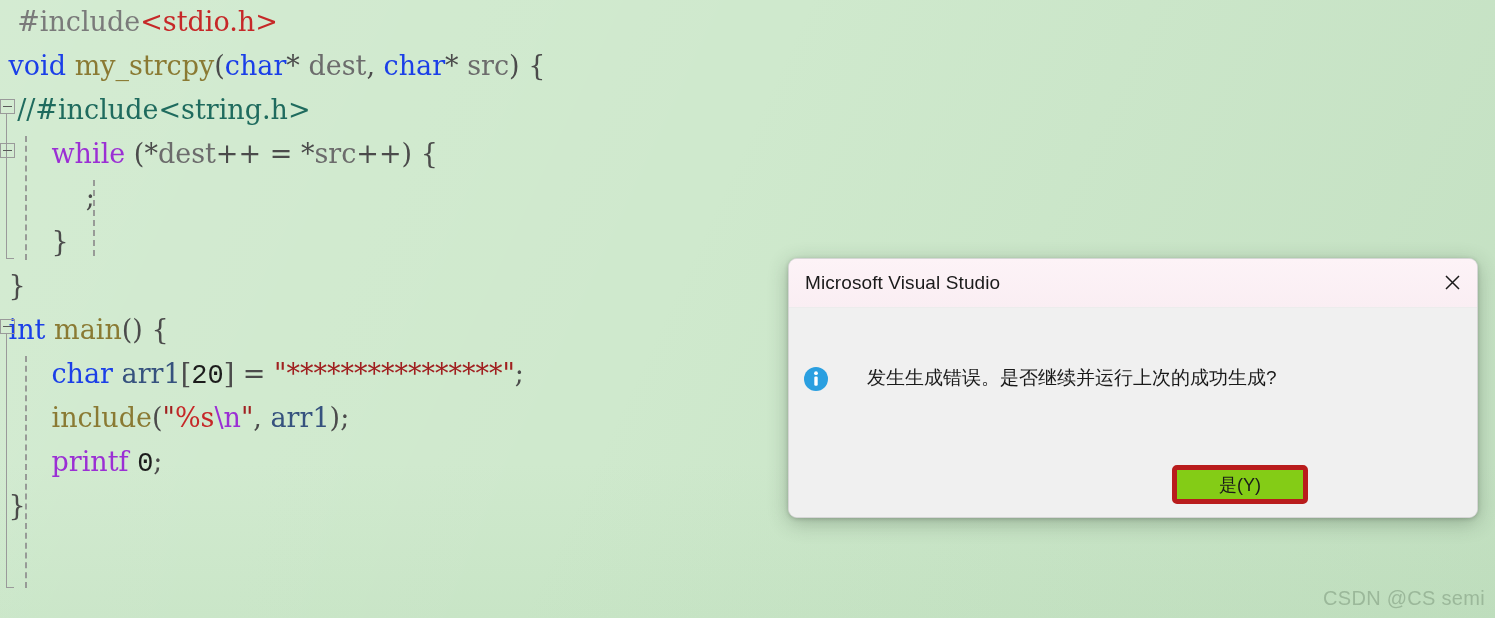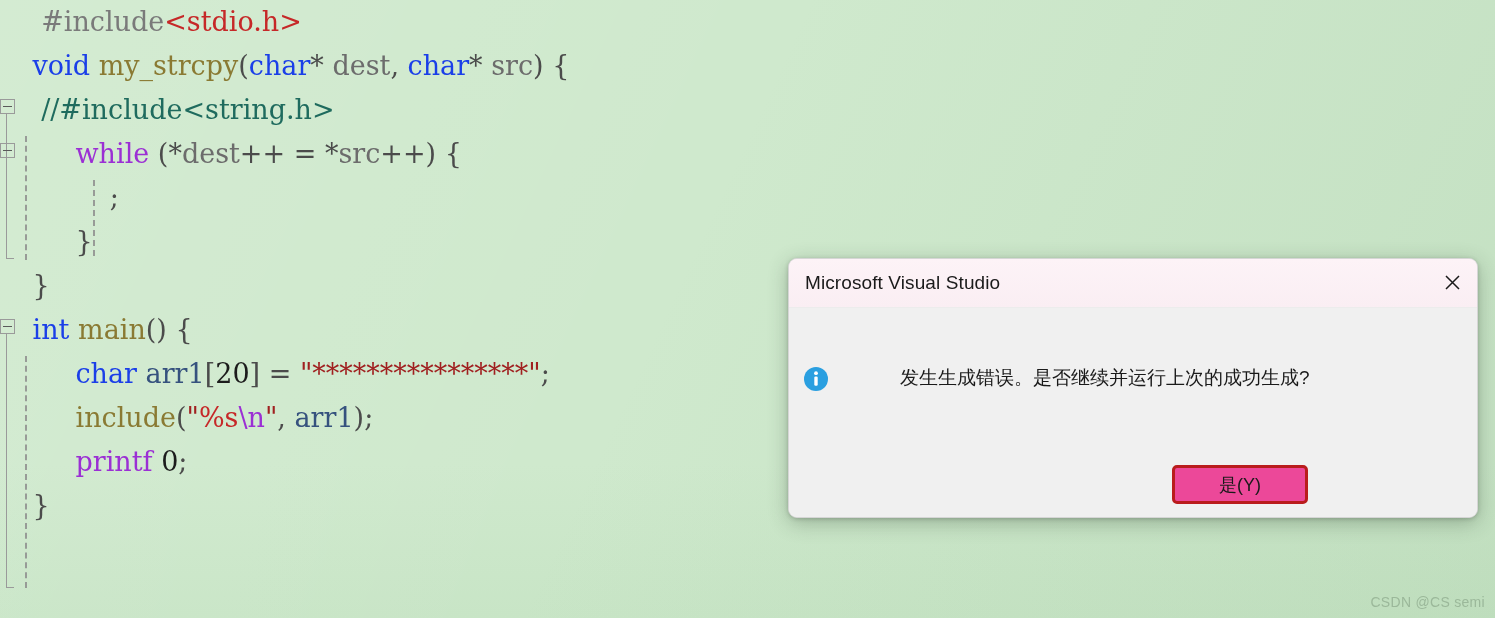"#include<stdio.h>" .line { margin-left: 24px -> none }
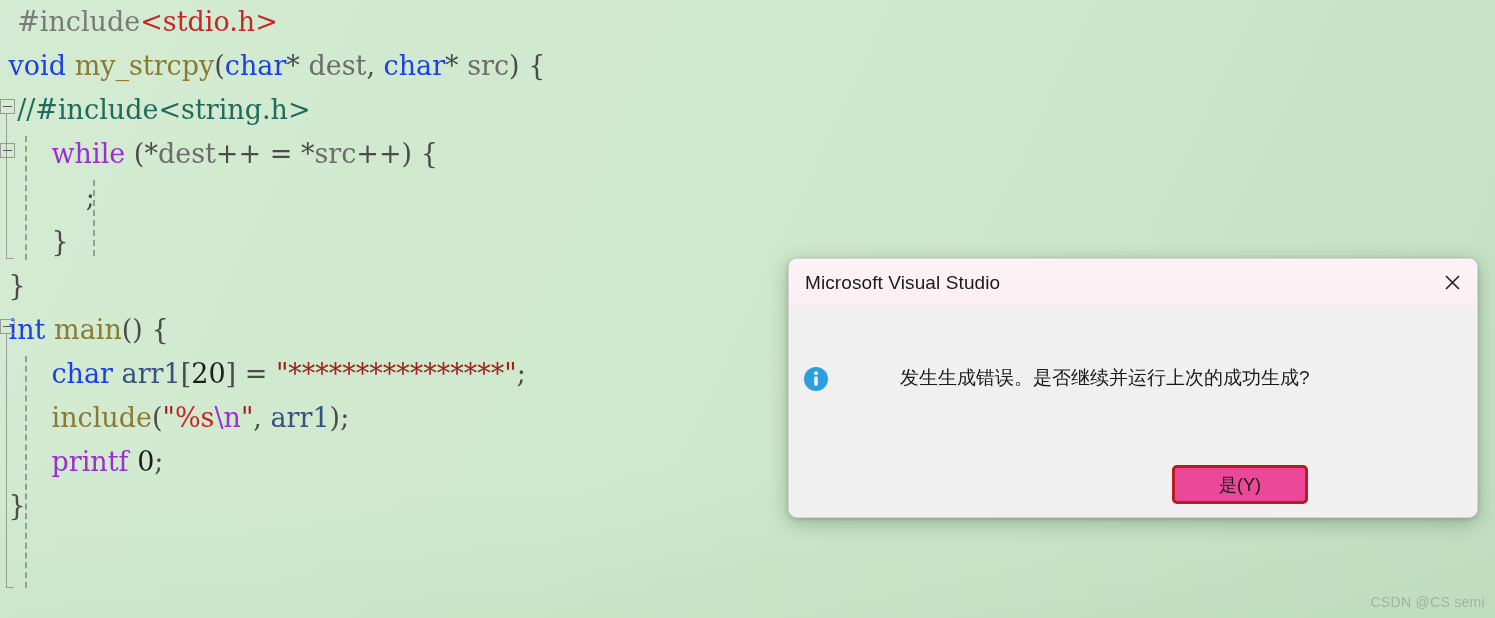"20" .c-num { font-family: none -> Liberation Mono, monospace }
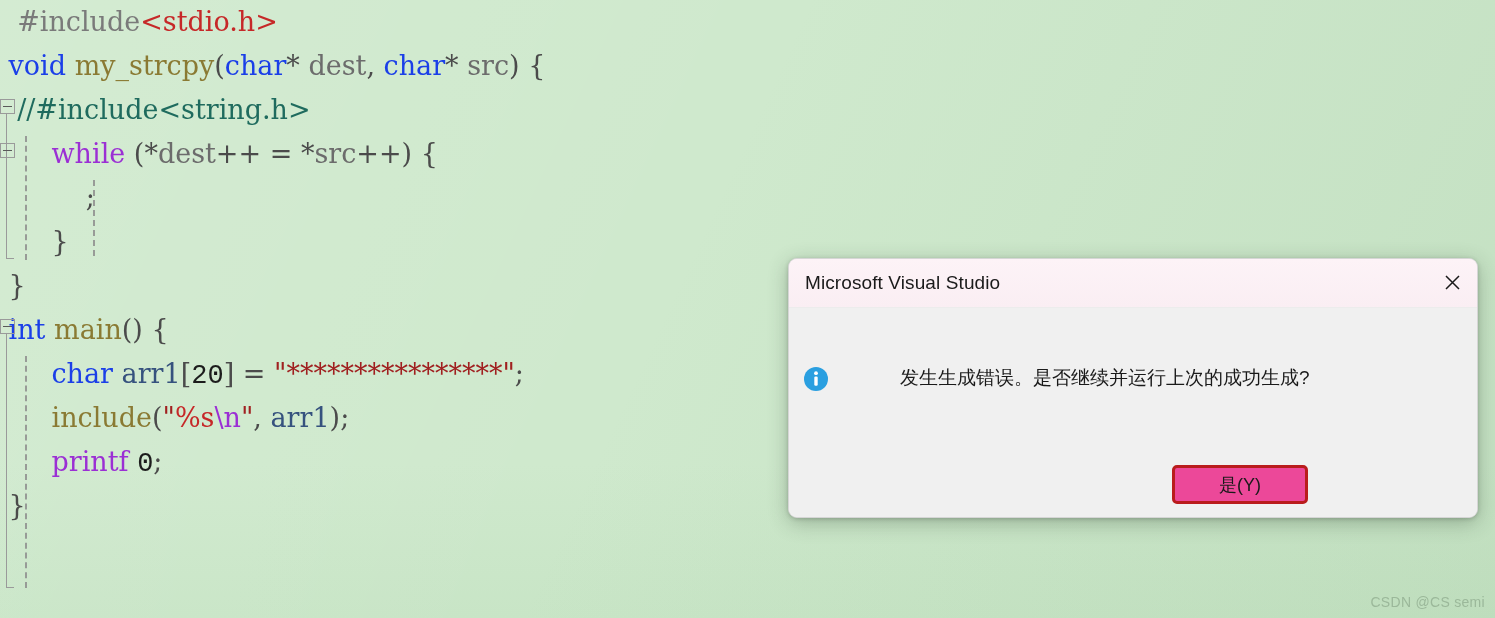"发生生成错误。是否继续并运行上次的成功生成?" #dlg-message { margin-left: 33px -> none }
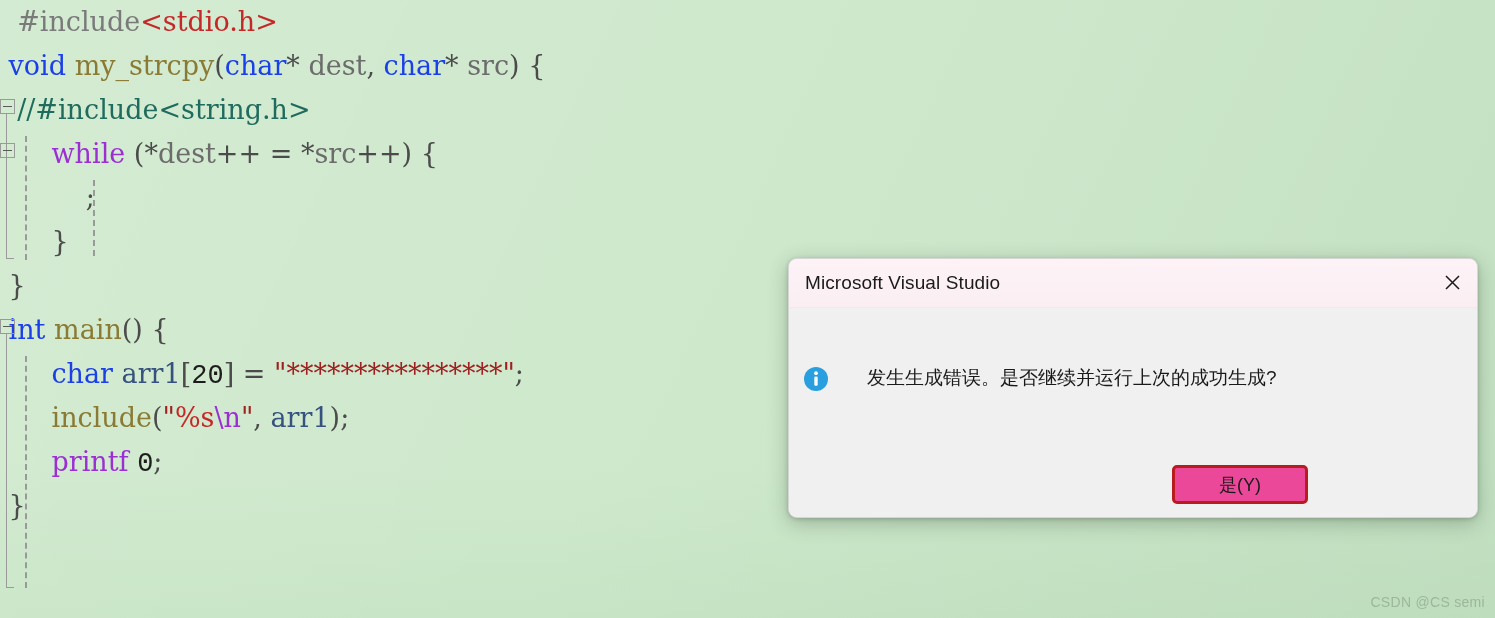"是(Y)" .dlg-btn { background: #ec4899 -> #84cc16; border: 3px solid #b91c1c -> 5px solid #b91c1c }
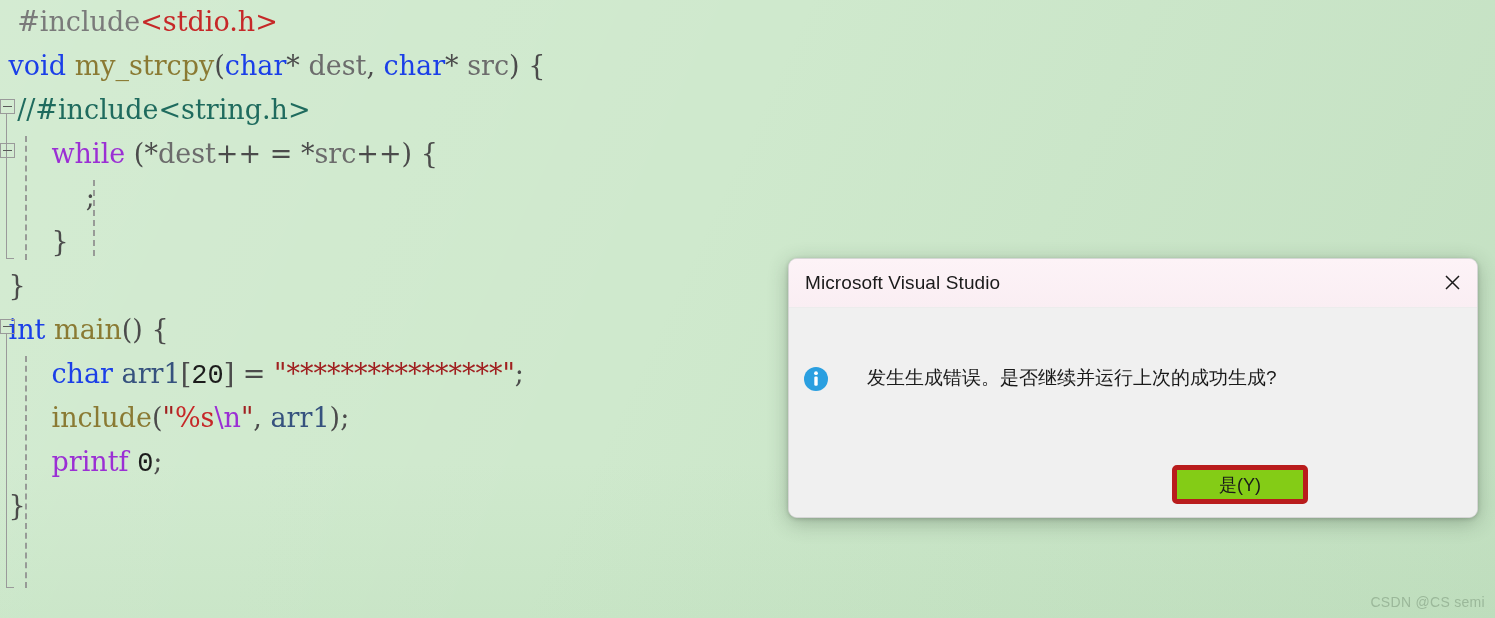"CSDN @CS semi" #watermark { font-size: 14px -> 20px }
